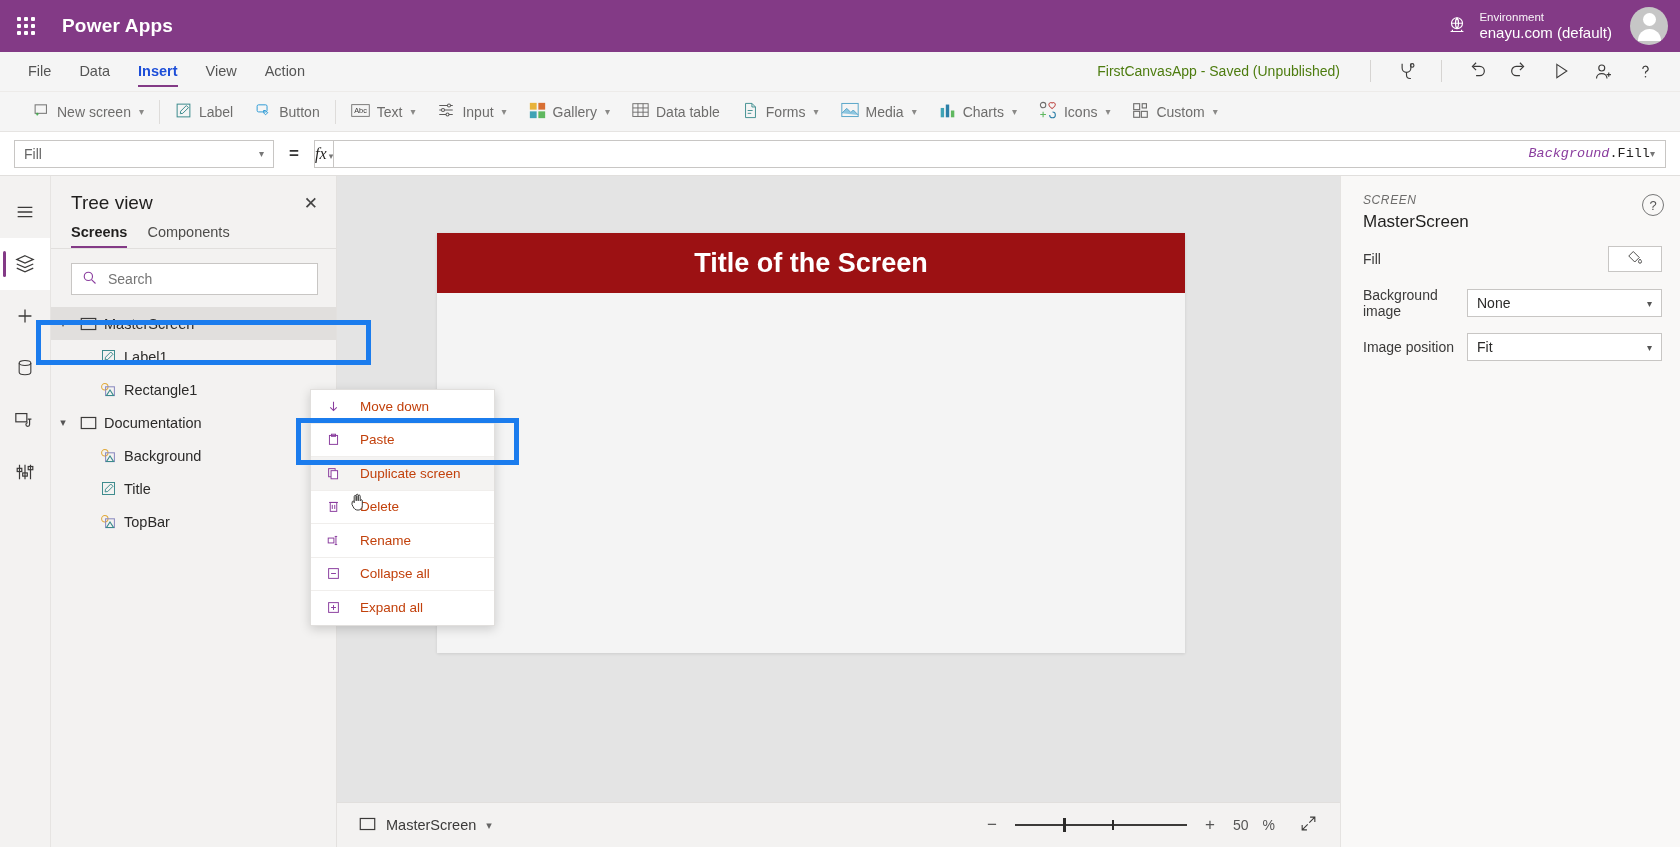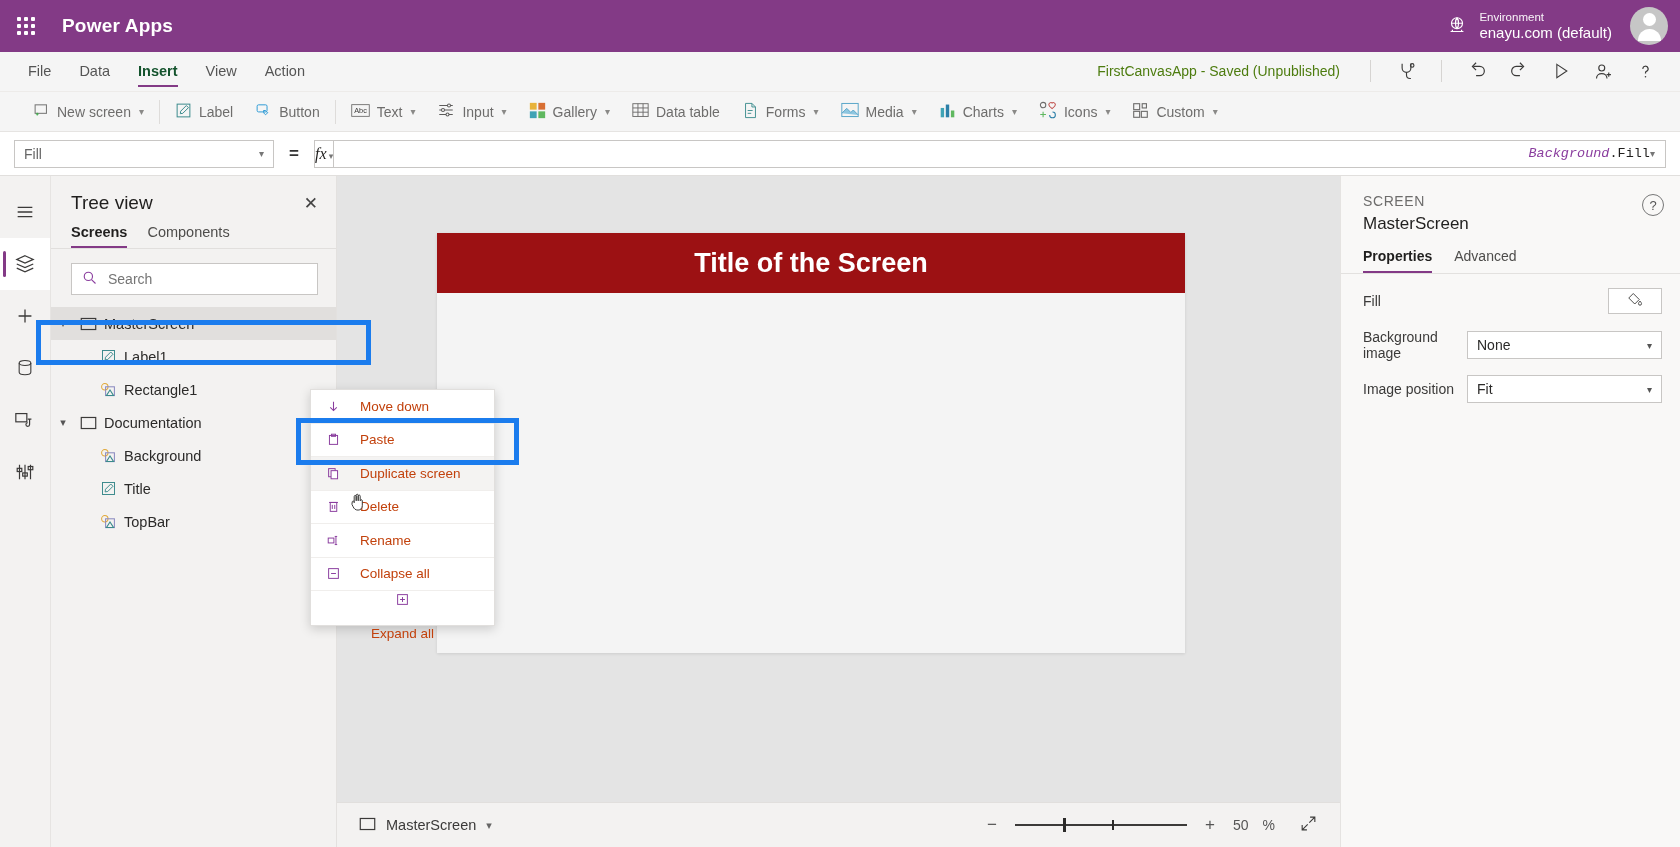"Insert" .menu-item.active { color: #14532d -> #1d4ed8 }
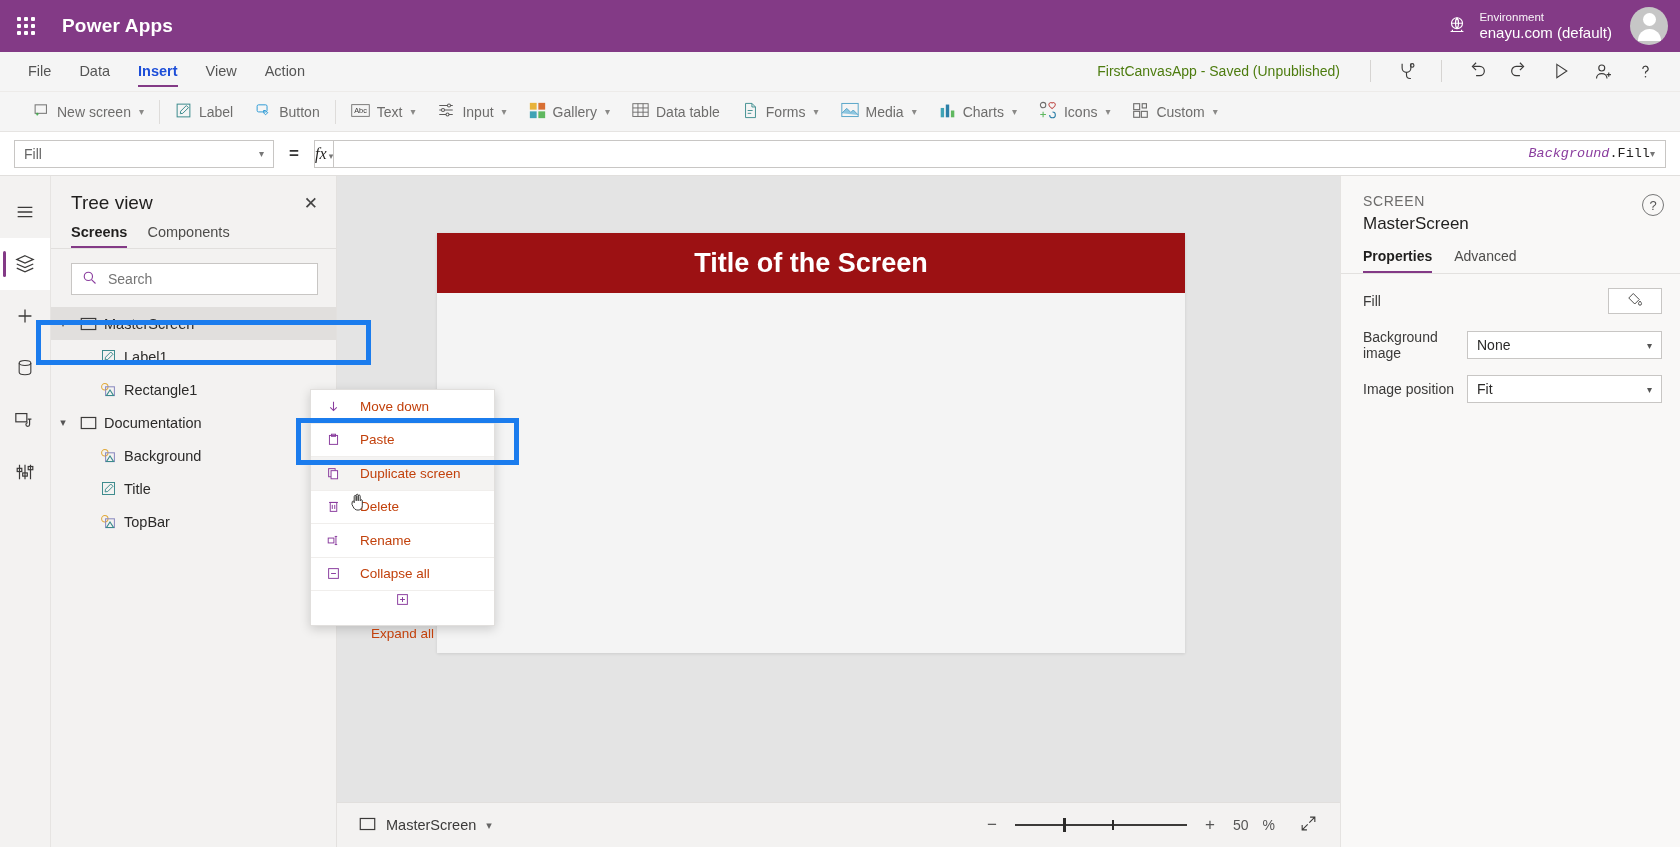"SCREEN" .props-kind { font-size: 14px -> 12px; font-style: none -> italic }
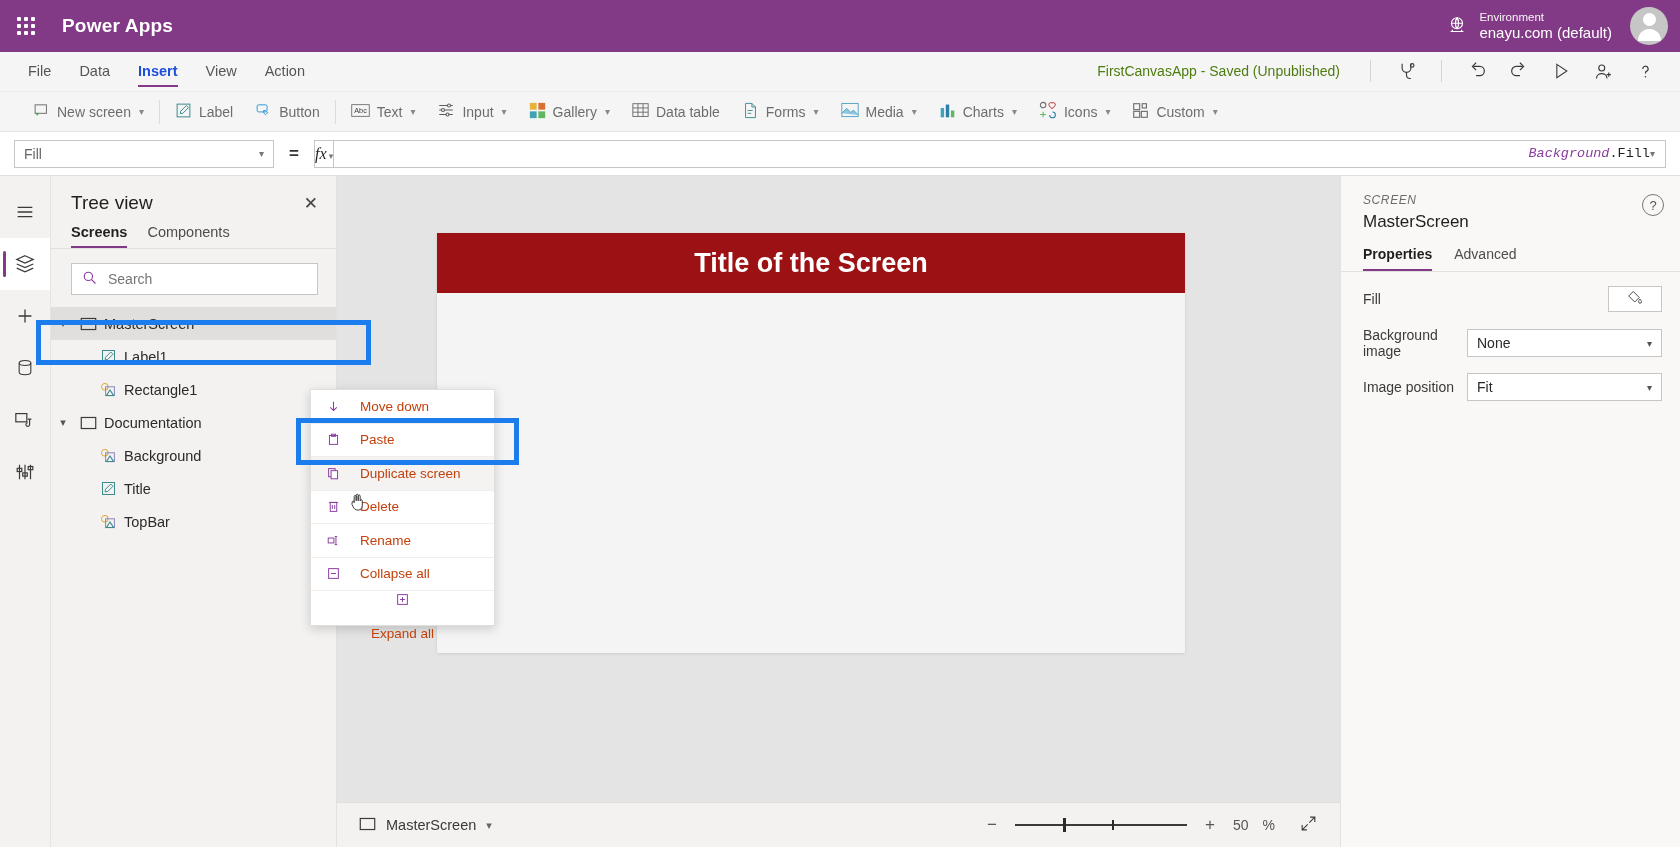"Properties" div.props-tabs { html: <div> <div>Properties</div> <div>Advanced</div> </div> -> none }
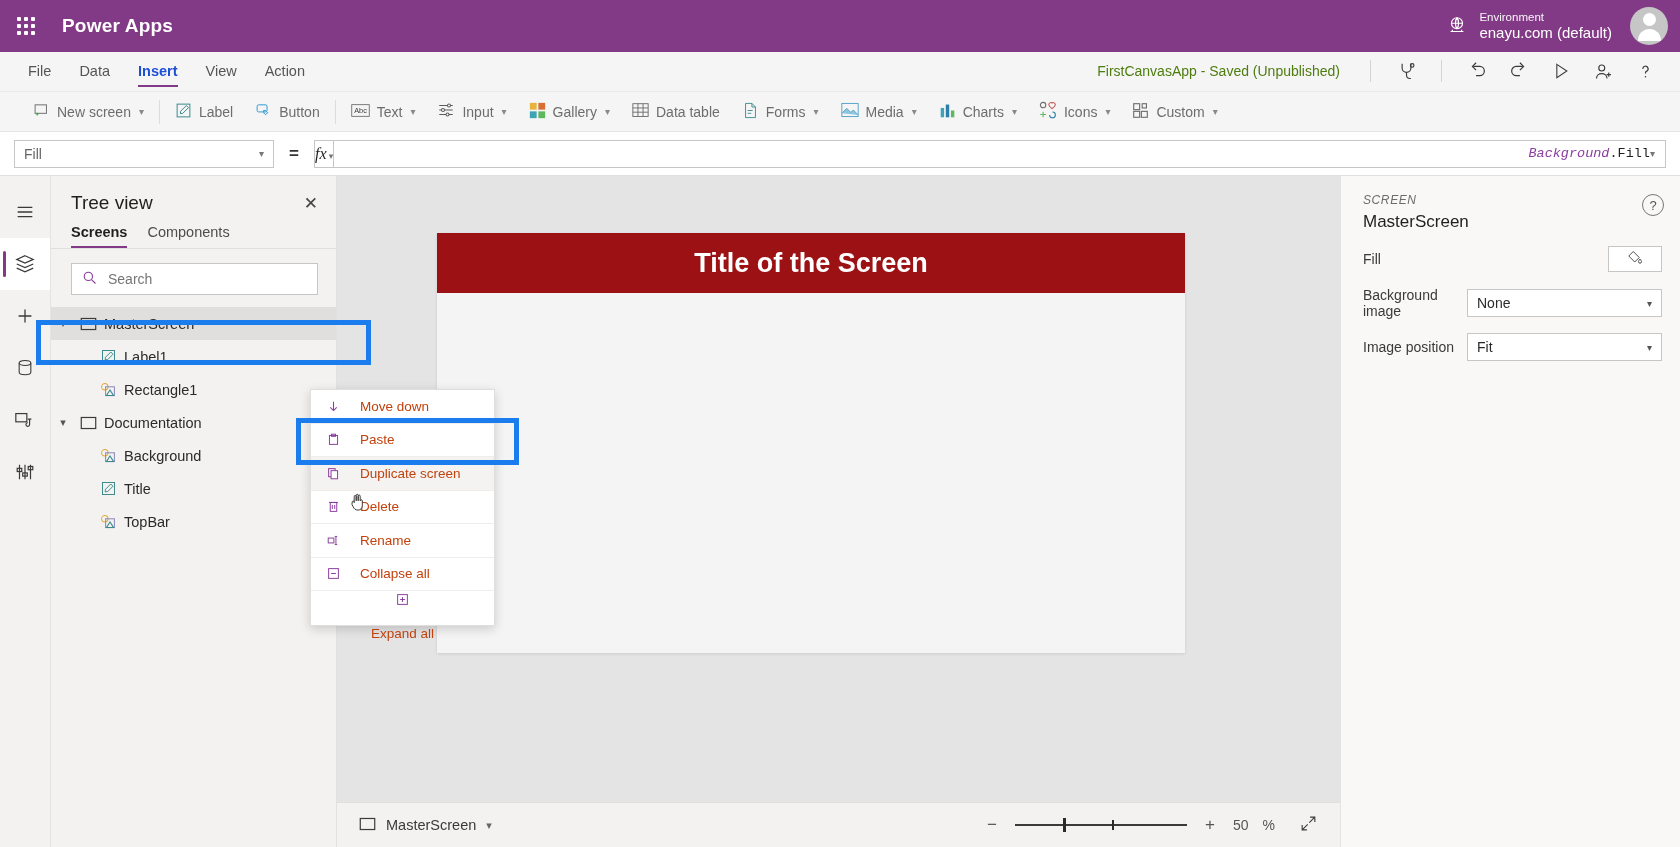"Expand all" .ctx-item:last-child { flex-direction: column -> none }
